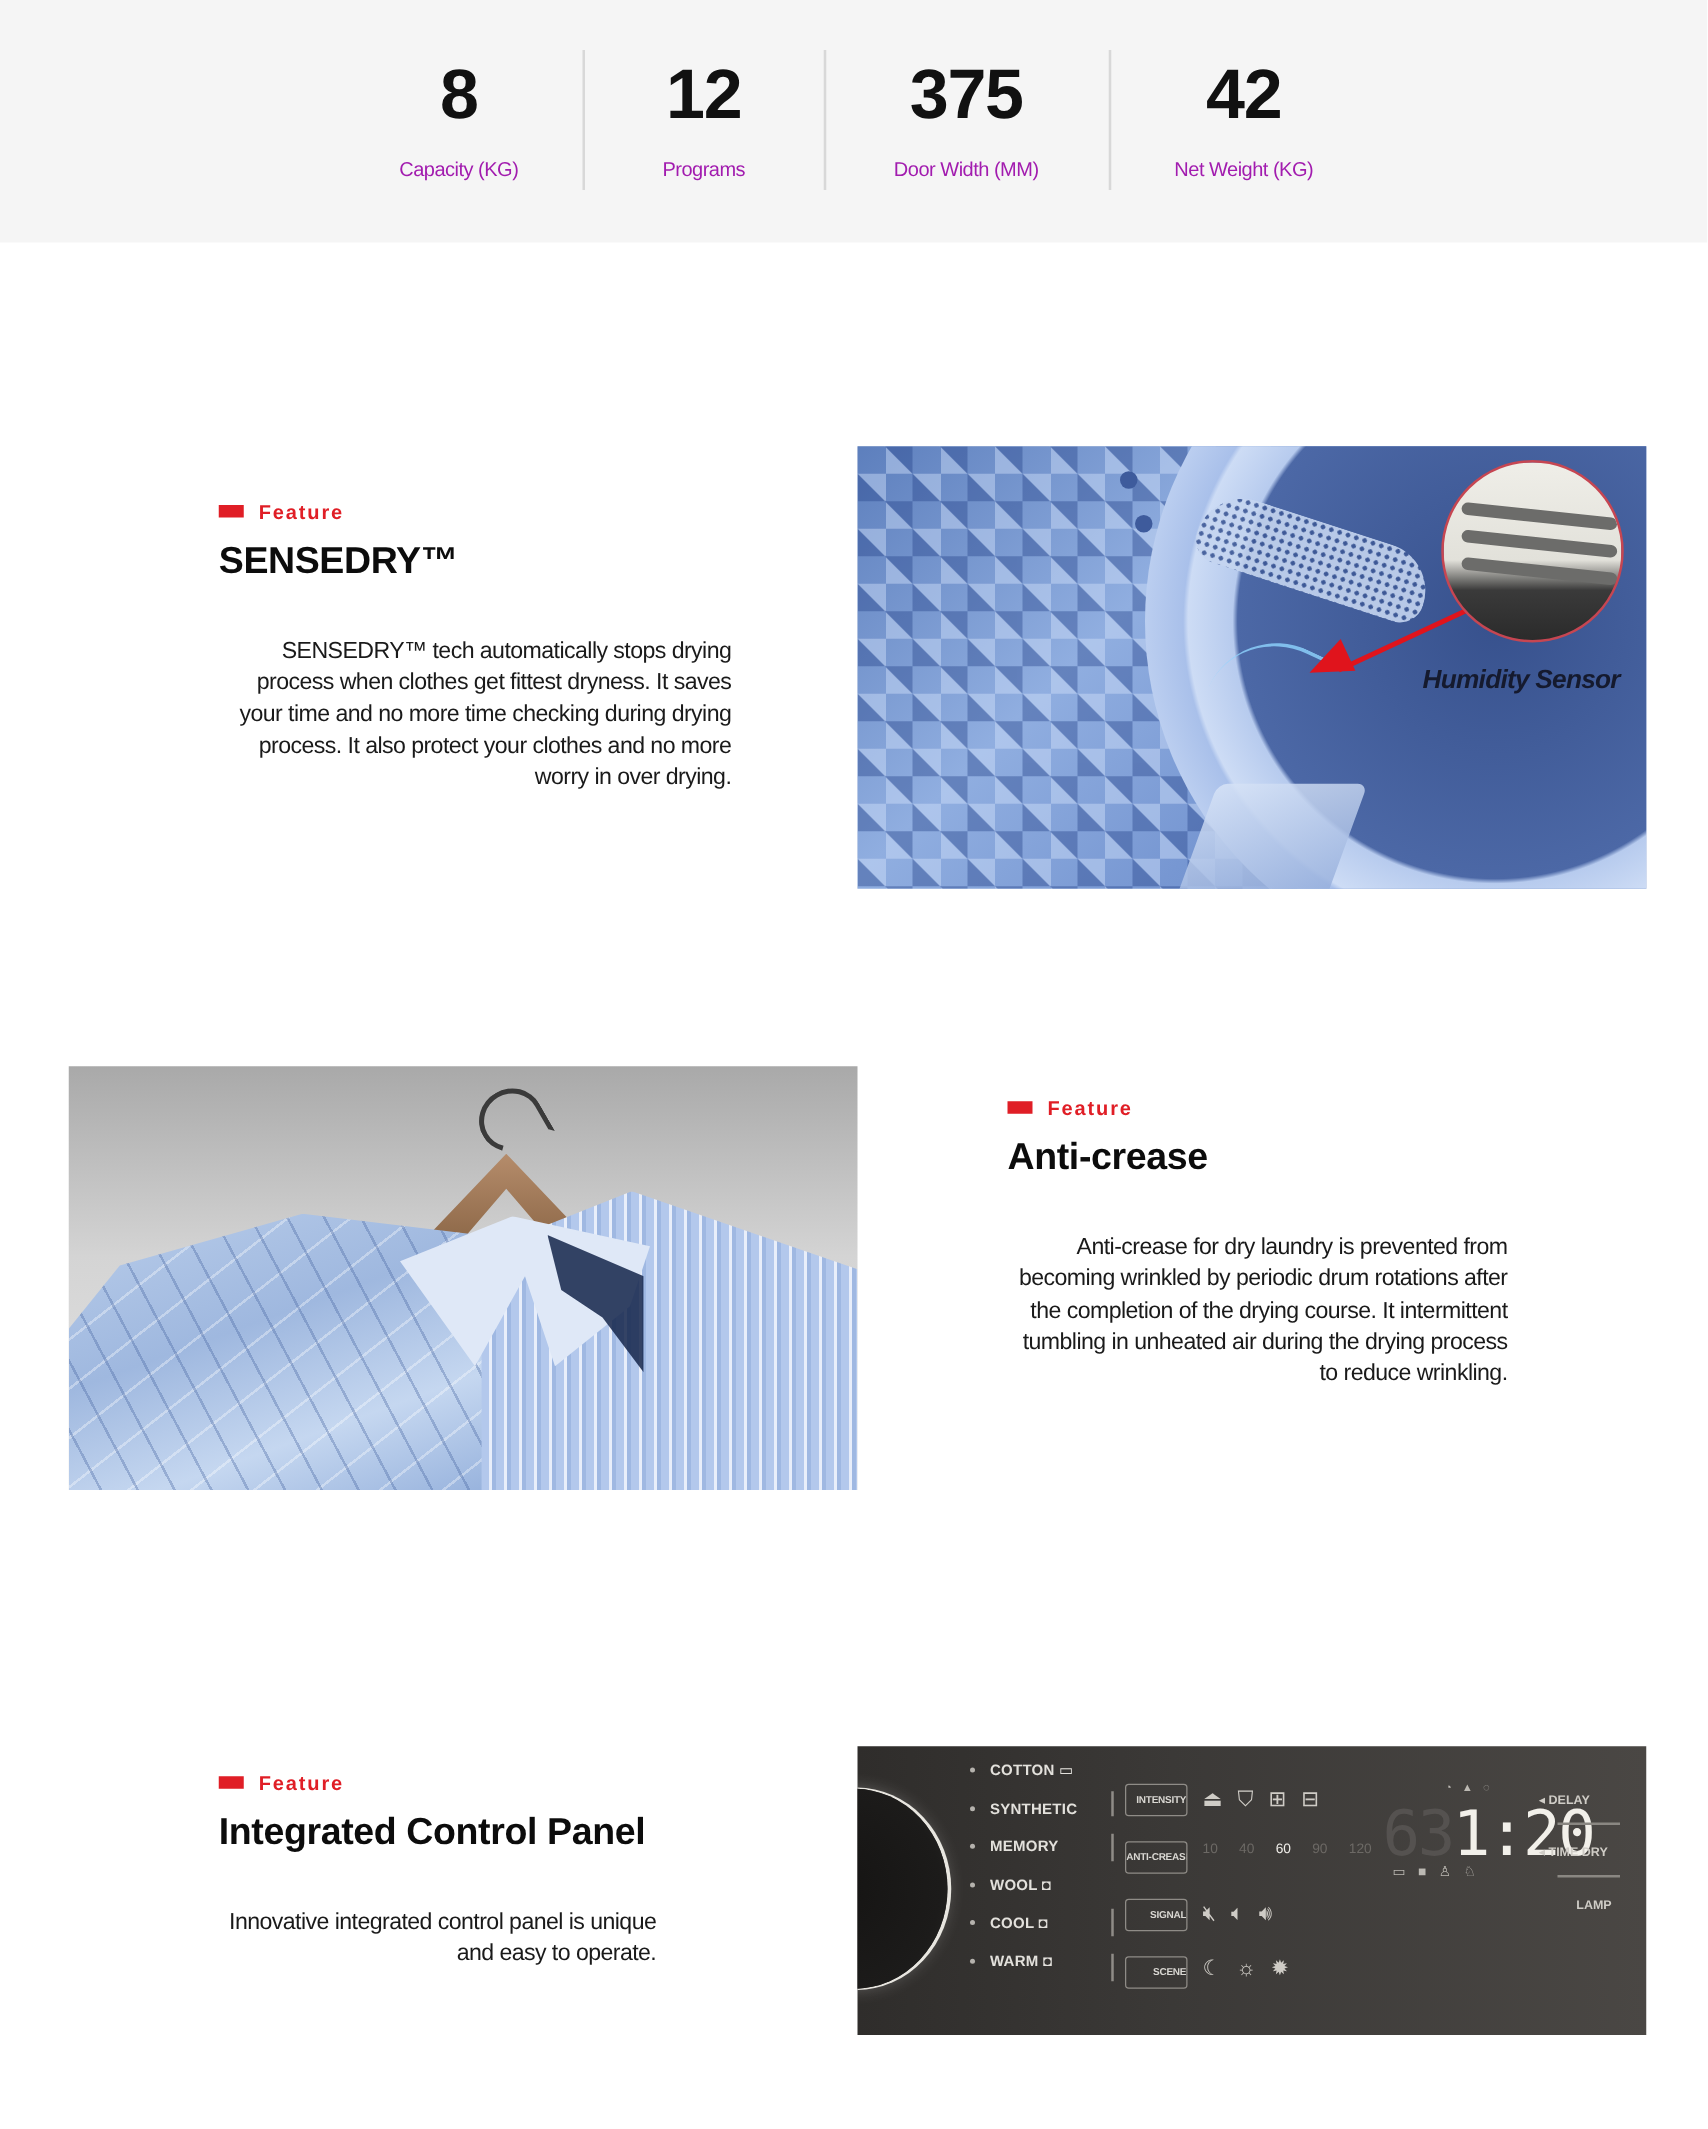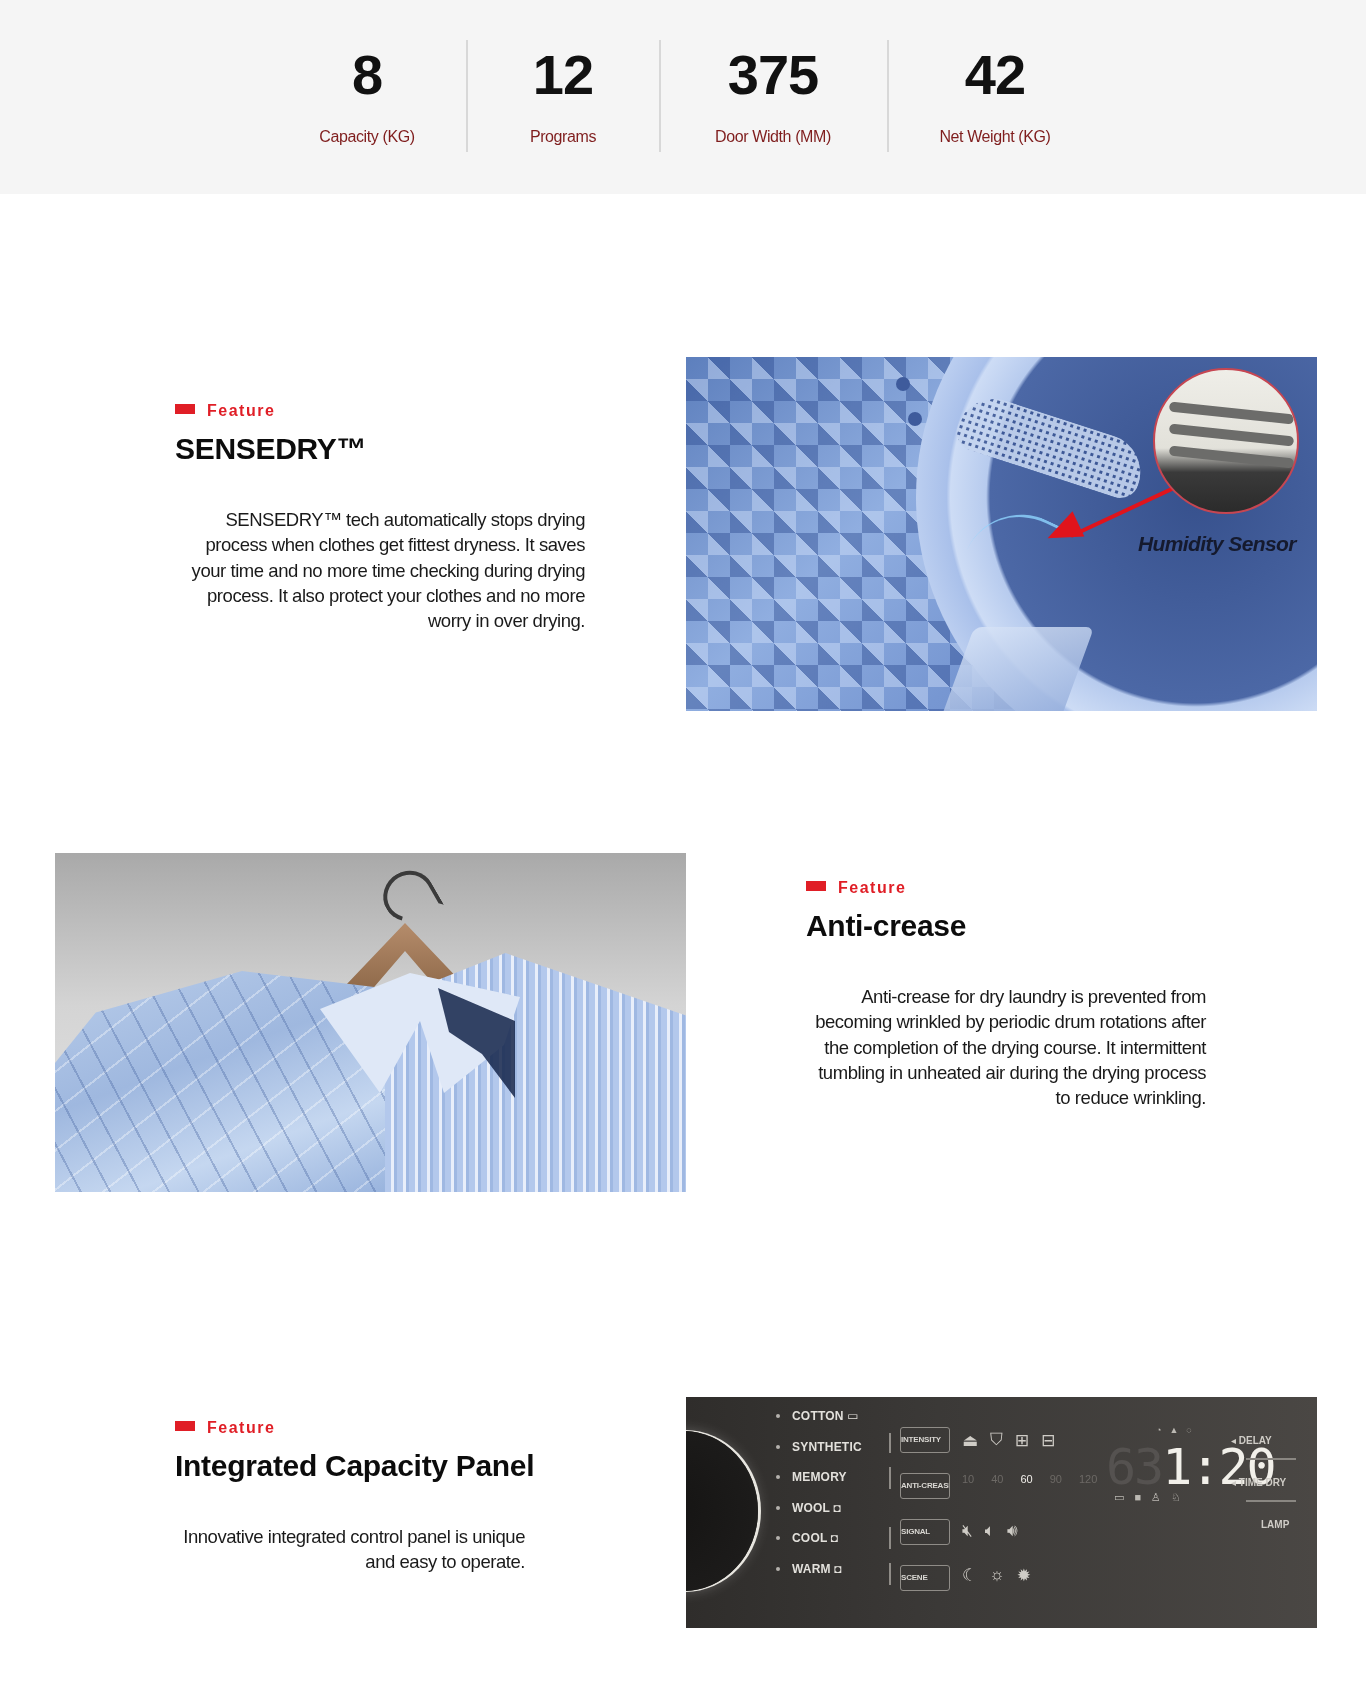"Capacity (KG)" .stat .lbl { color: #7f1d1d -> #a21caf }
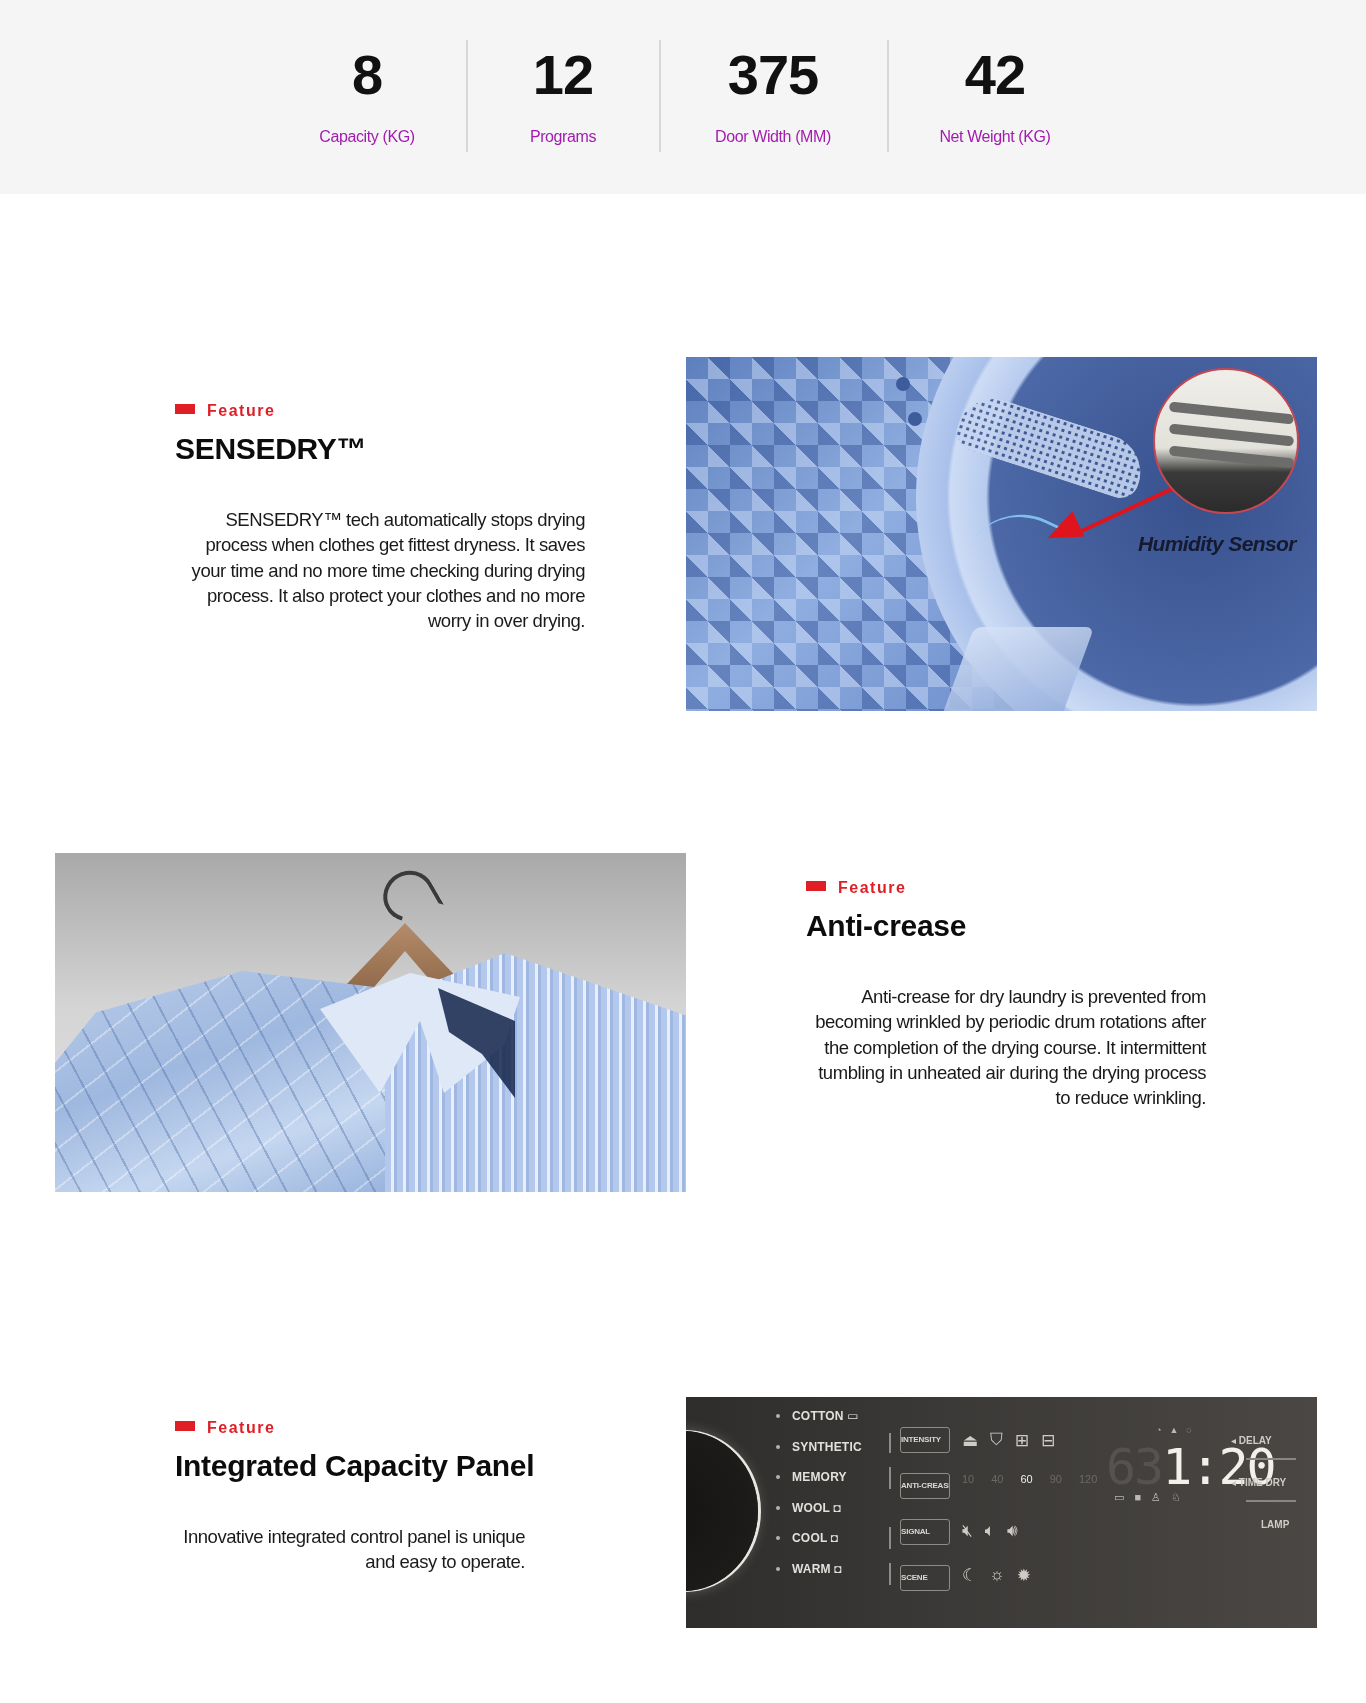"INTENSITY" .panel .pbtn { text-align: left -> right }
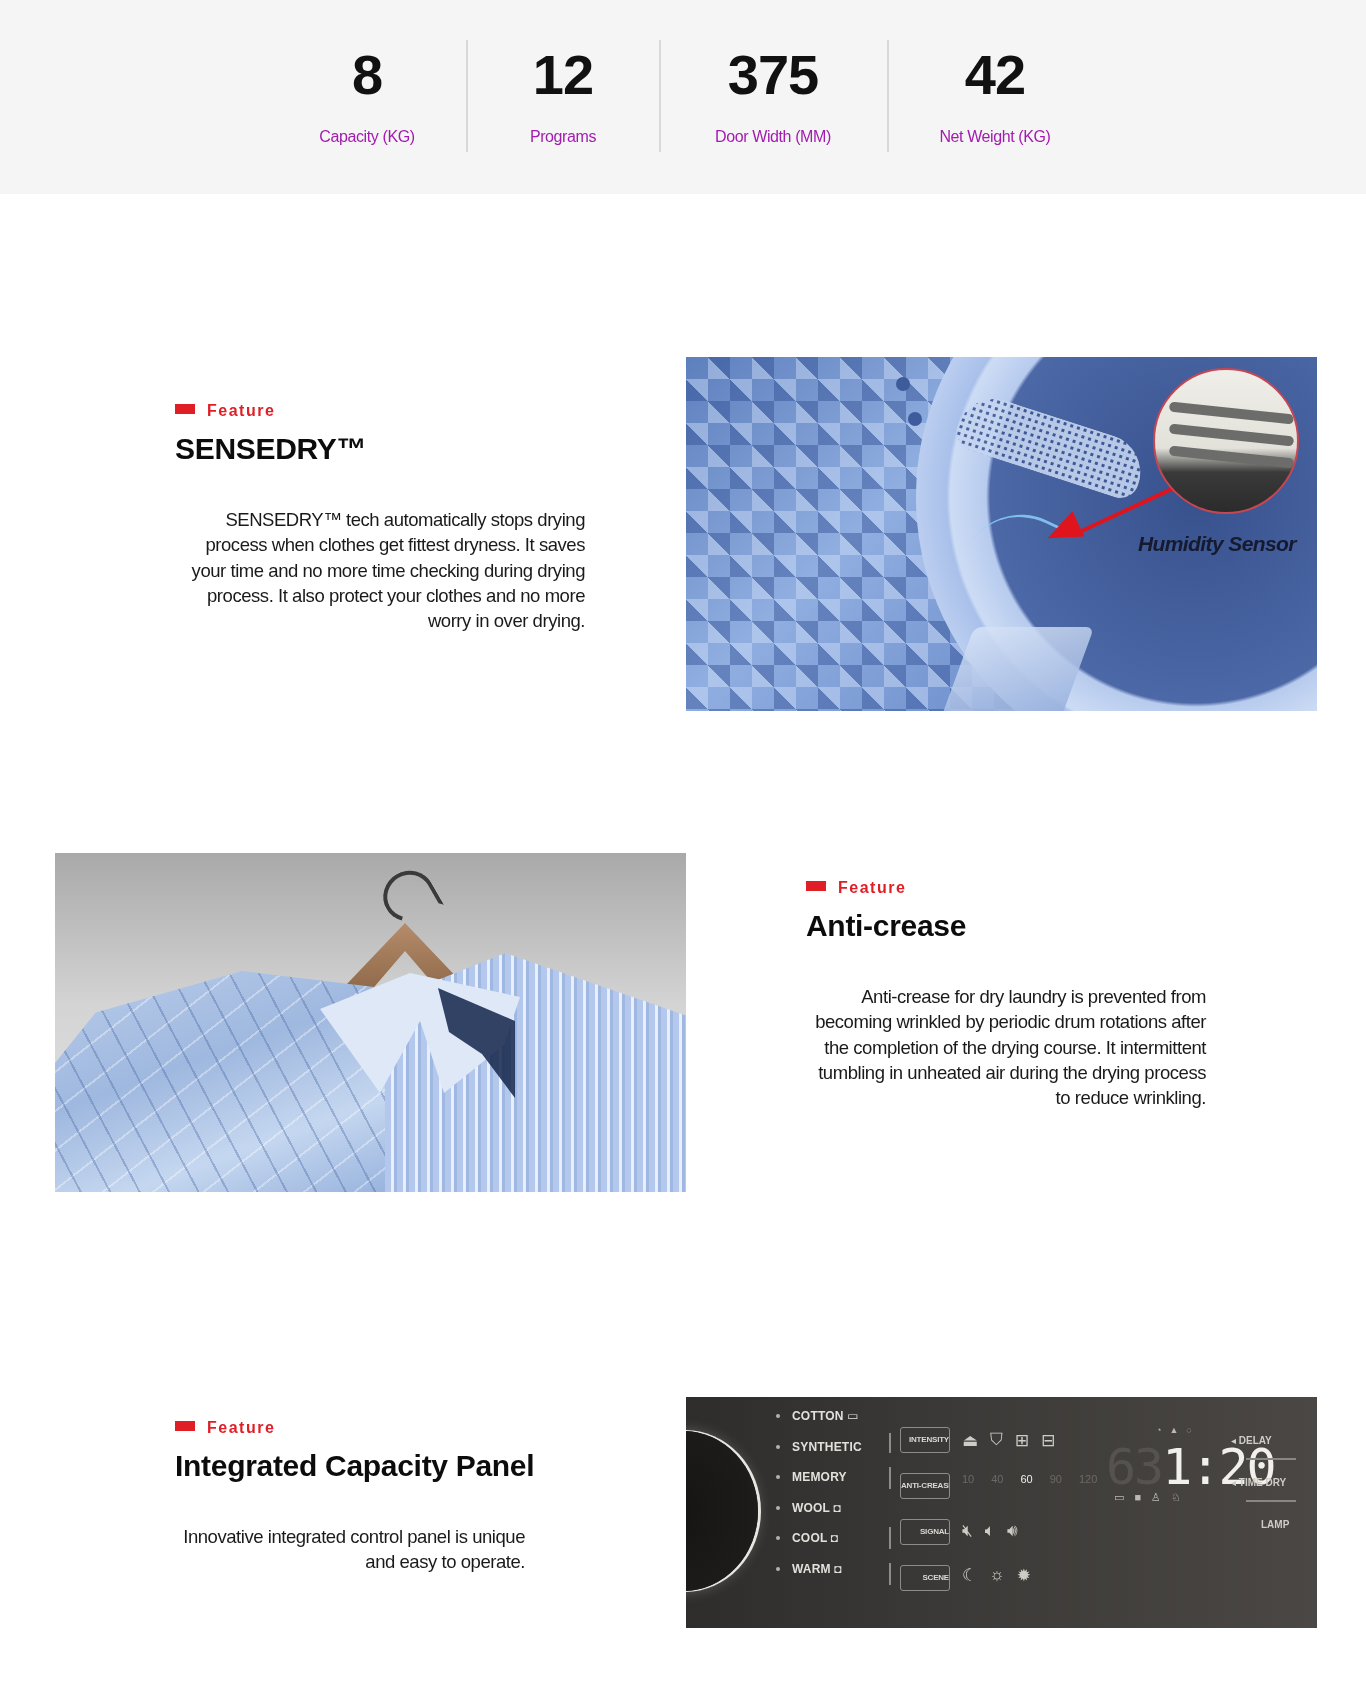"Integrated Capacity Panel" h2.feature-title { text: Capacity -> Control }
